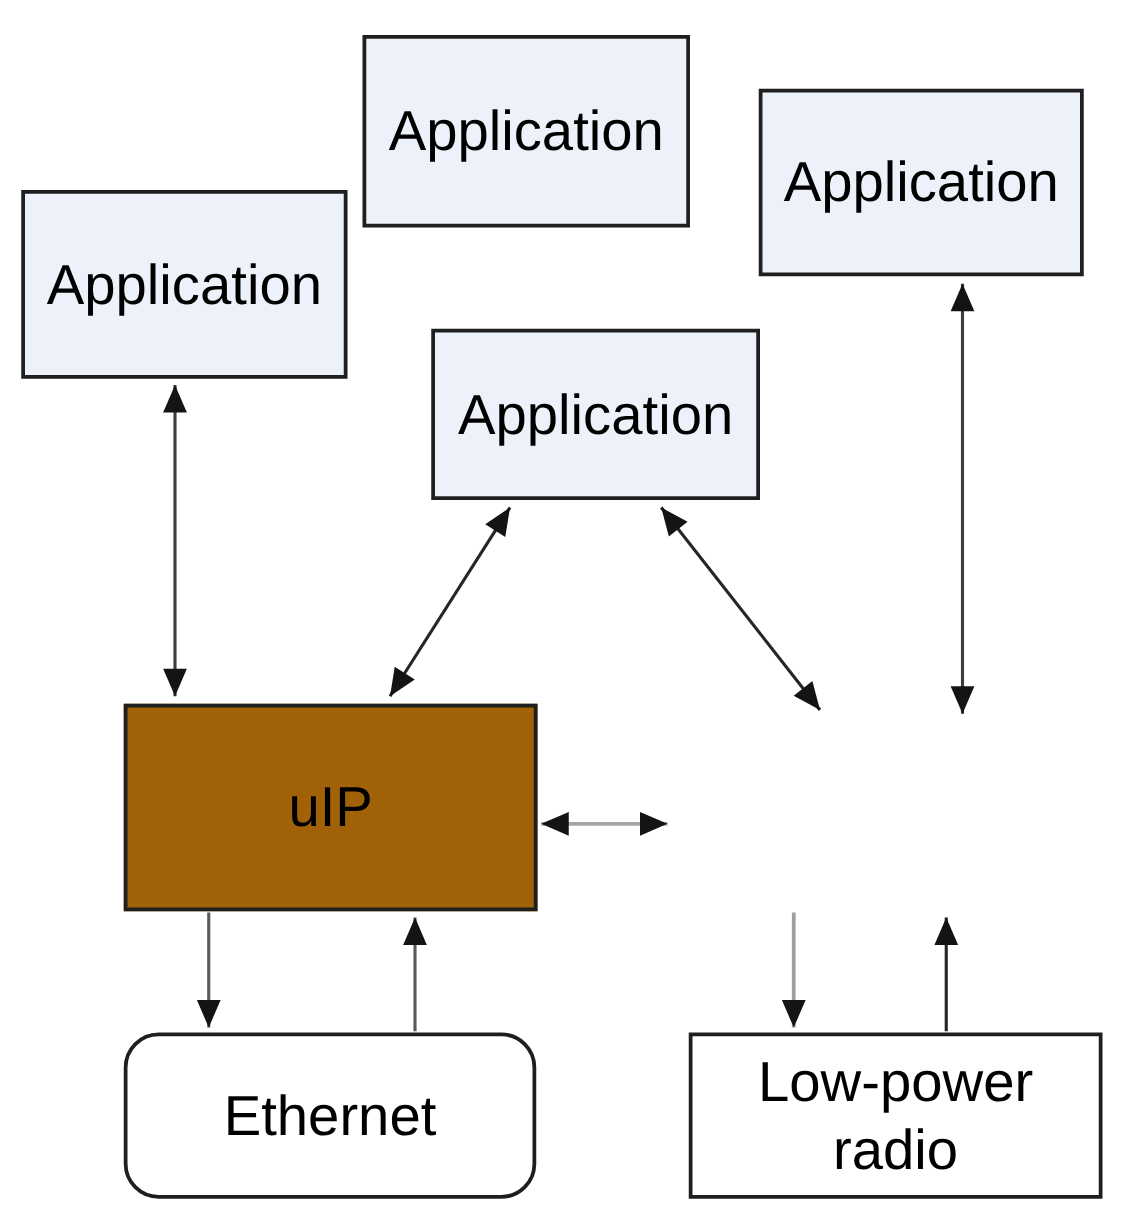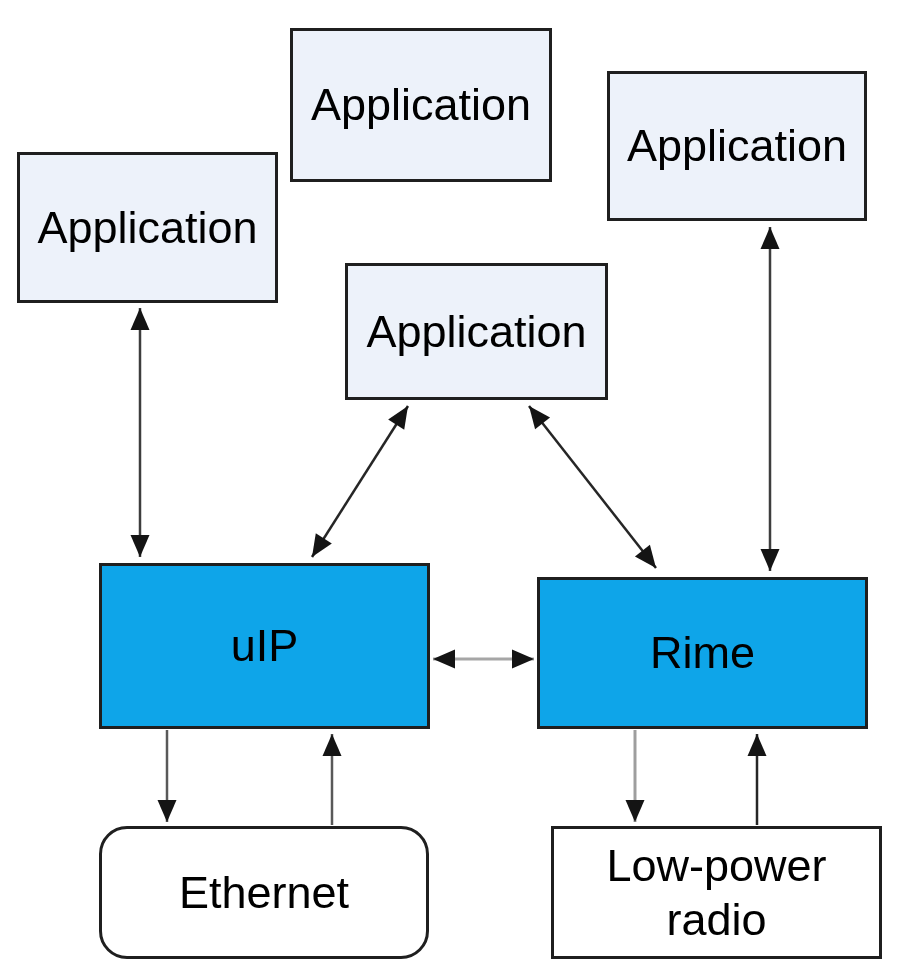"uIP" .node.stack { background: #0ea5e9 -> #a16207 }
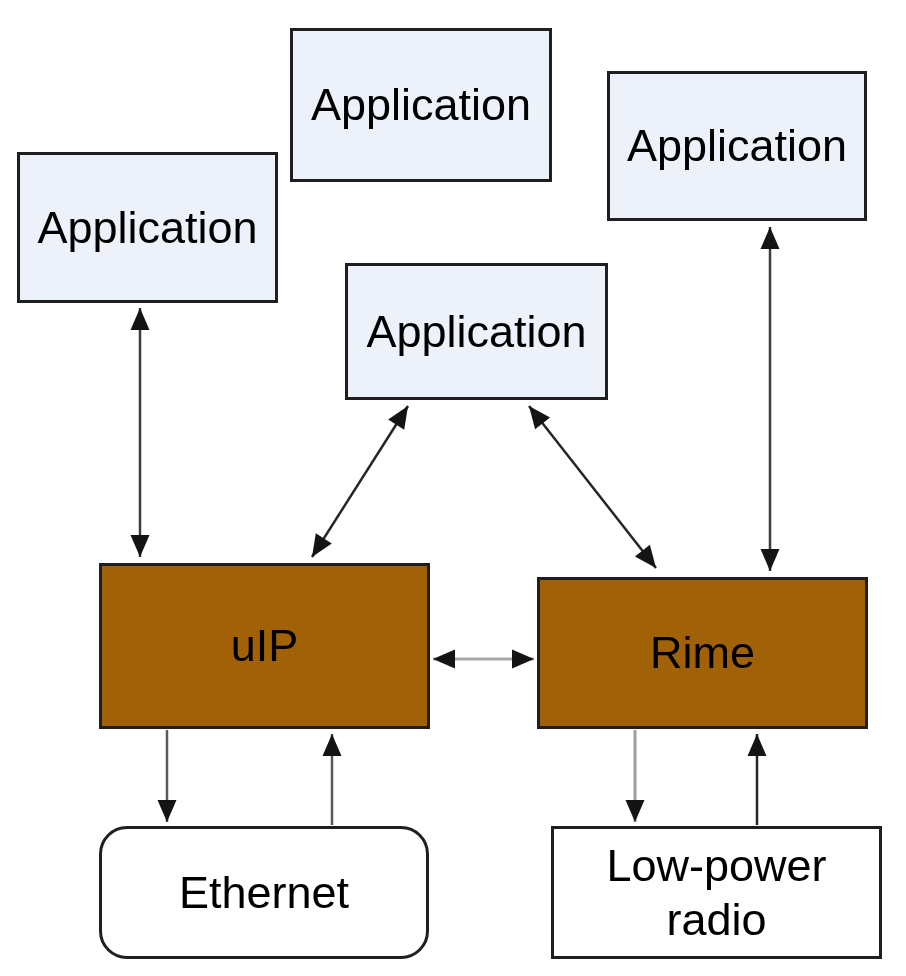"Rime" div.node { html: <div> <span>Rime</span> </div> -> none }
